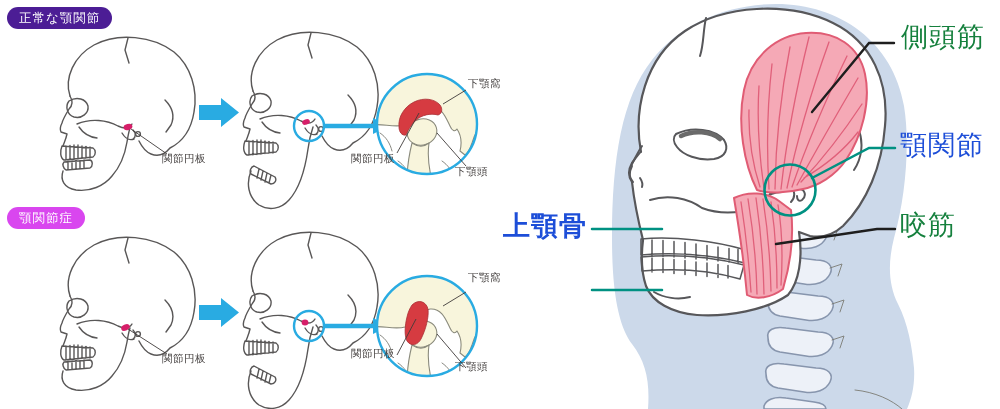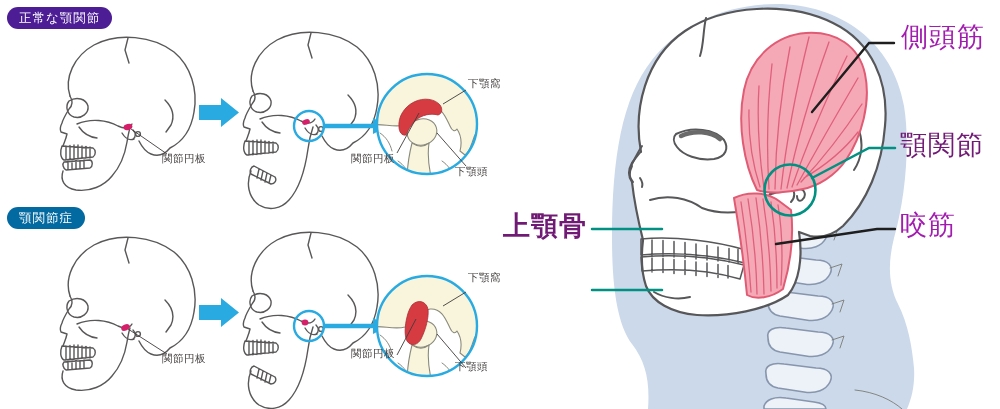"側頭筋" .lbl-lg { color: #a21caf -> #15803d }
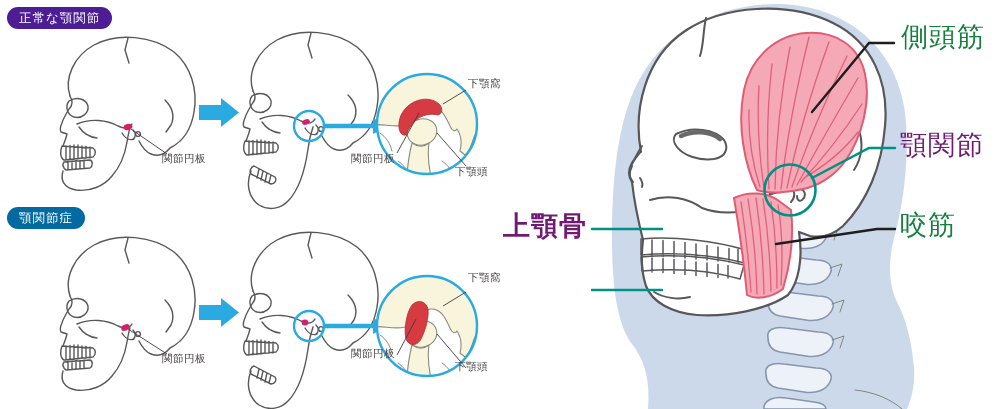"顎関節" .lbl-teal { color: #701a75 -> #1d4ed8 }
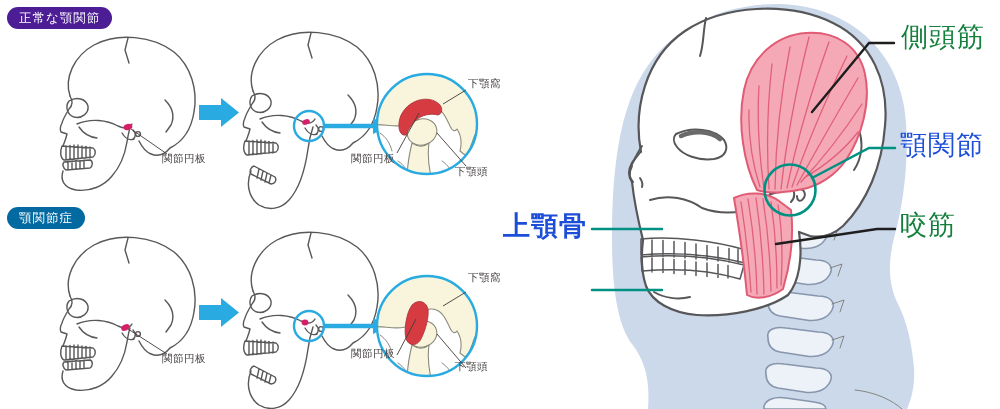"顎関節症" .badge-red { background: #0369a1 -> #d946ef }
